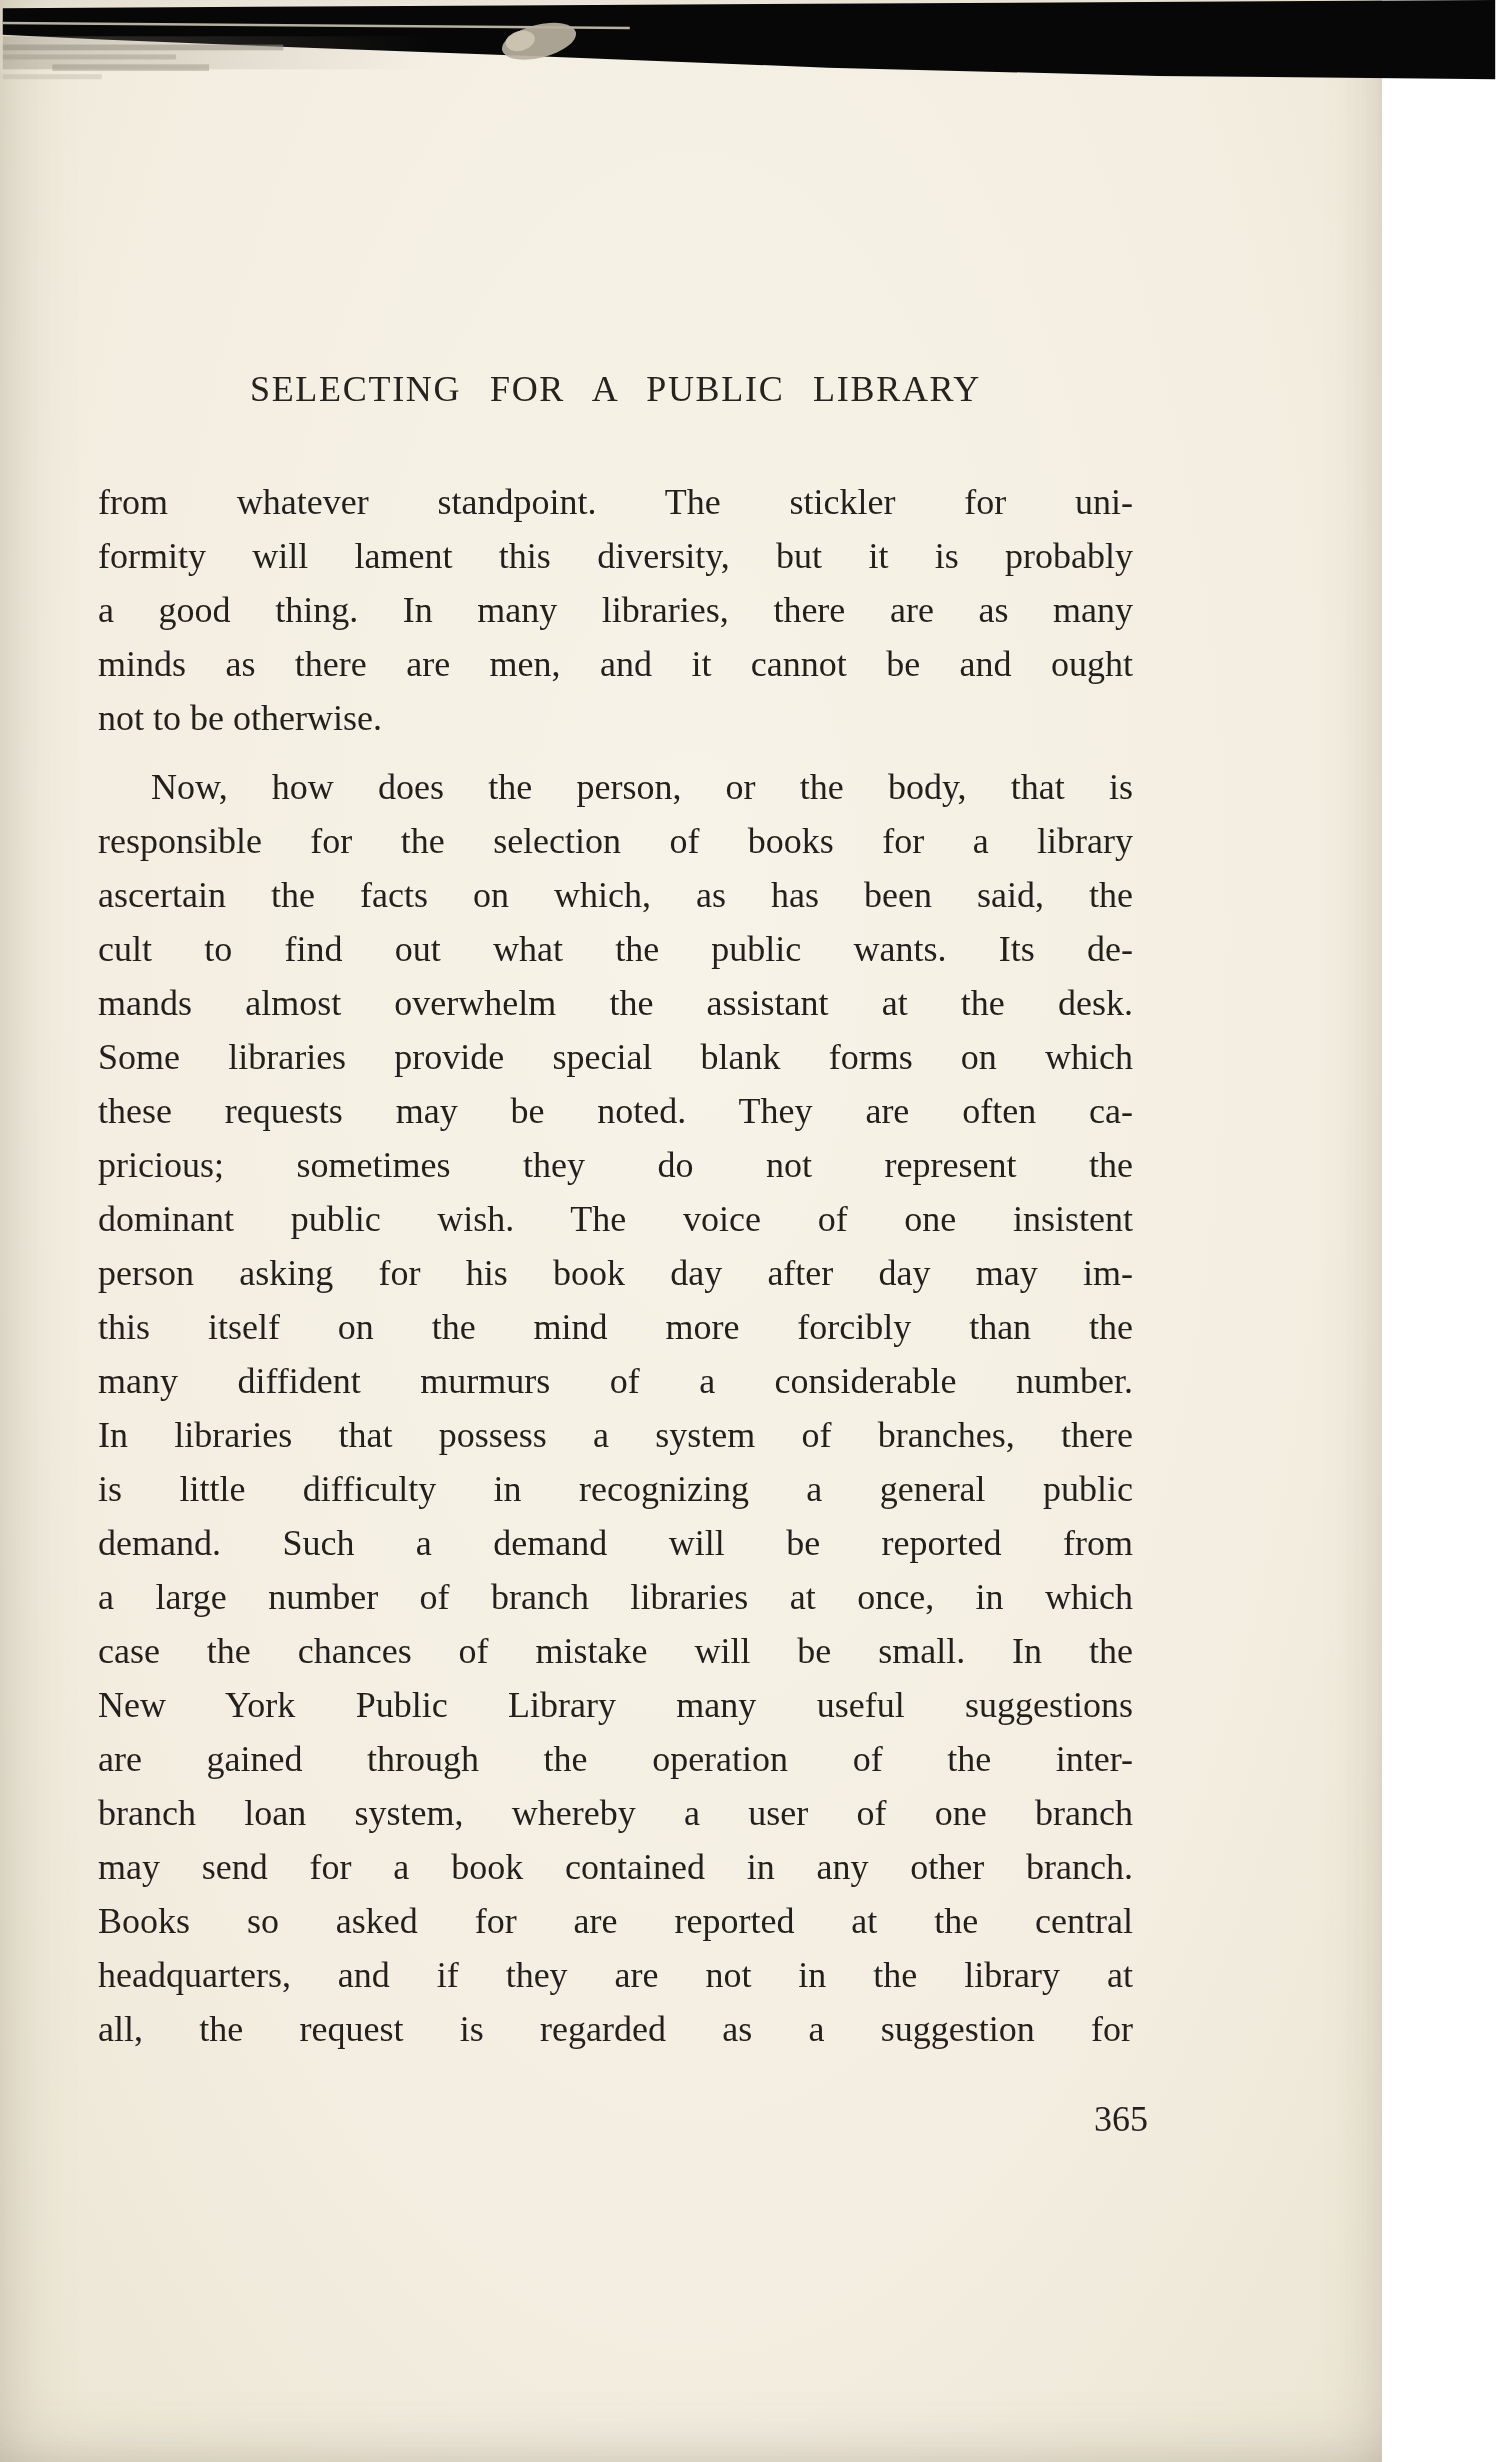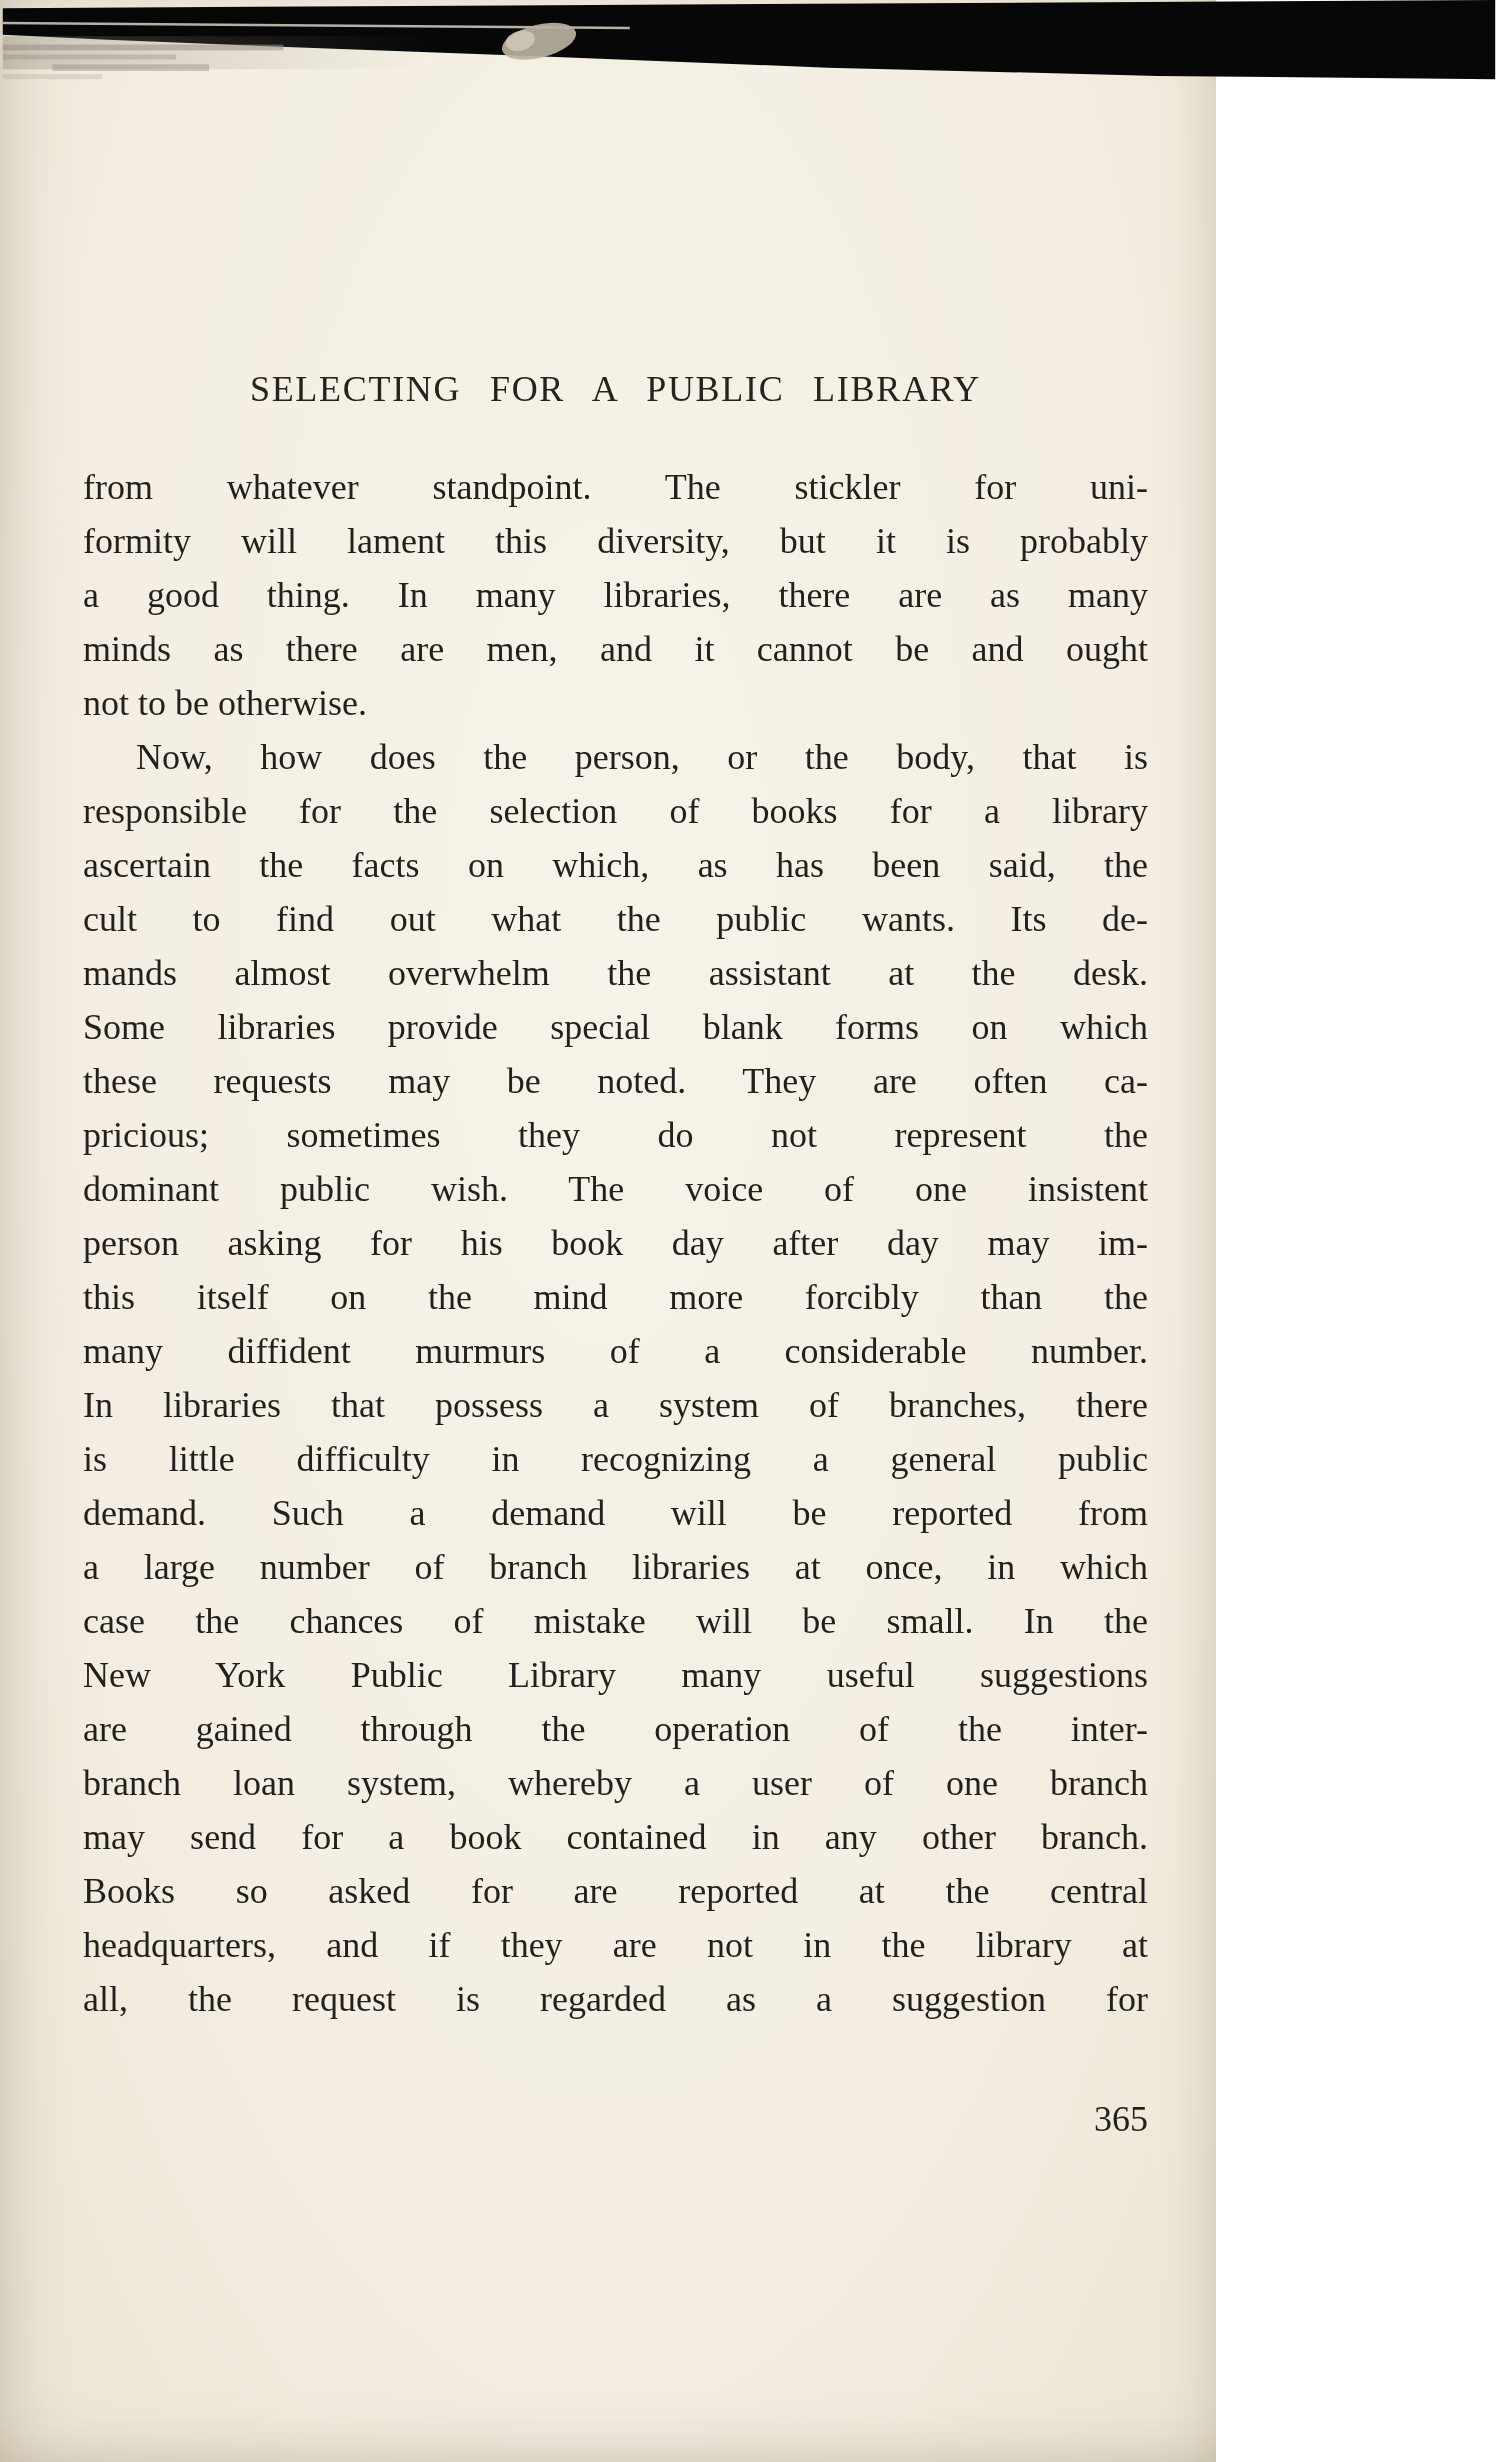"SELECTING FOR A PUBLIC LIBRARY" .page { width: 1216px -> 1382px }
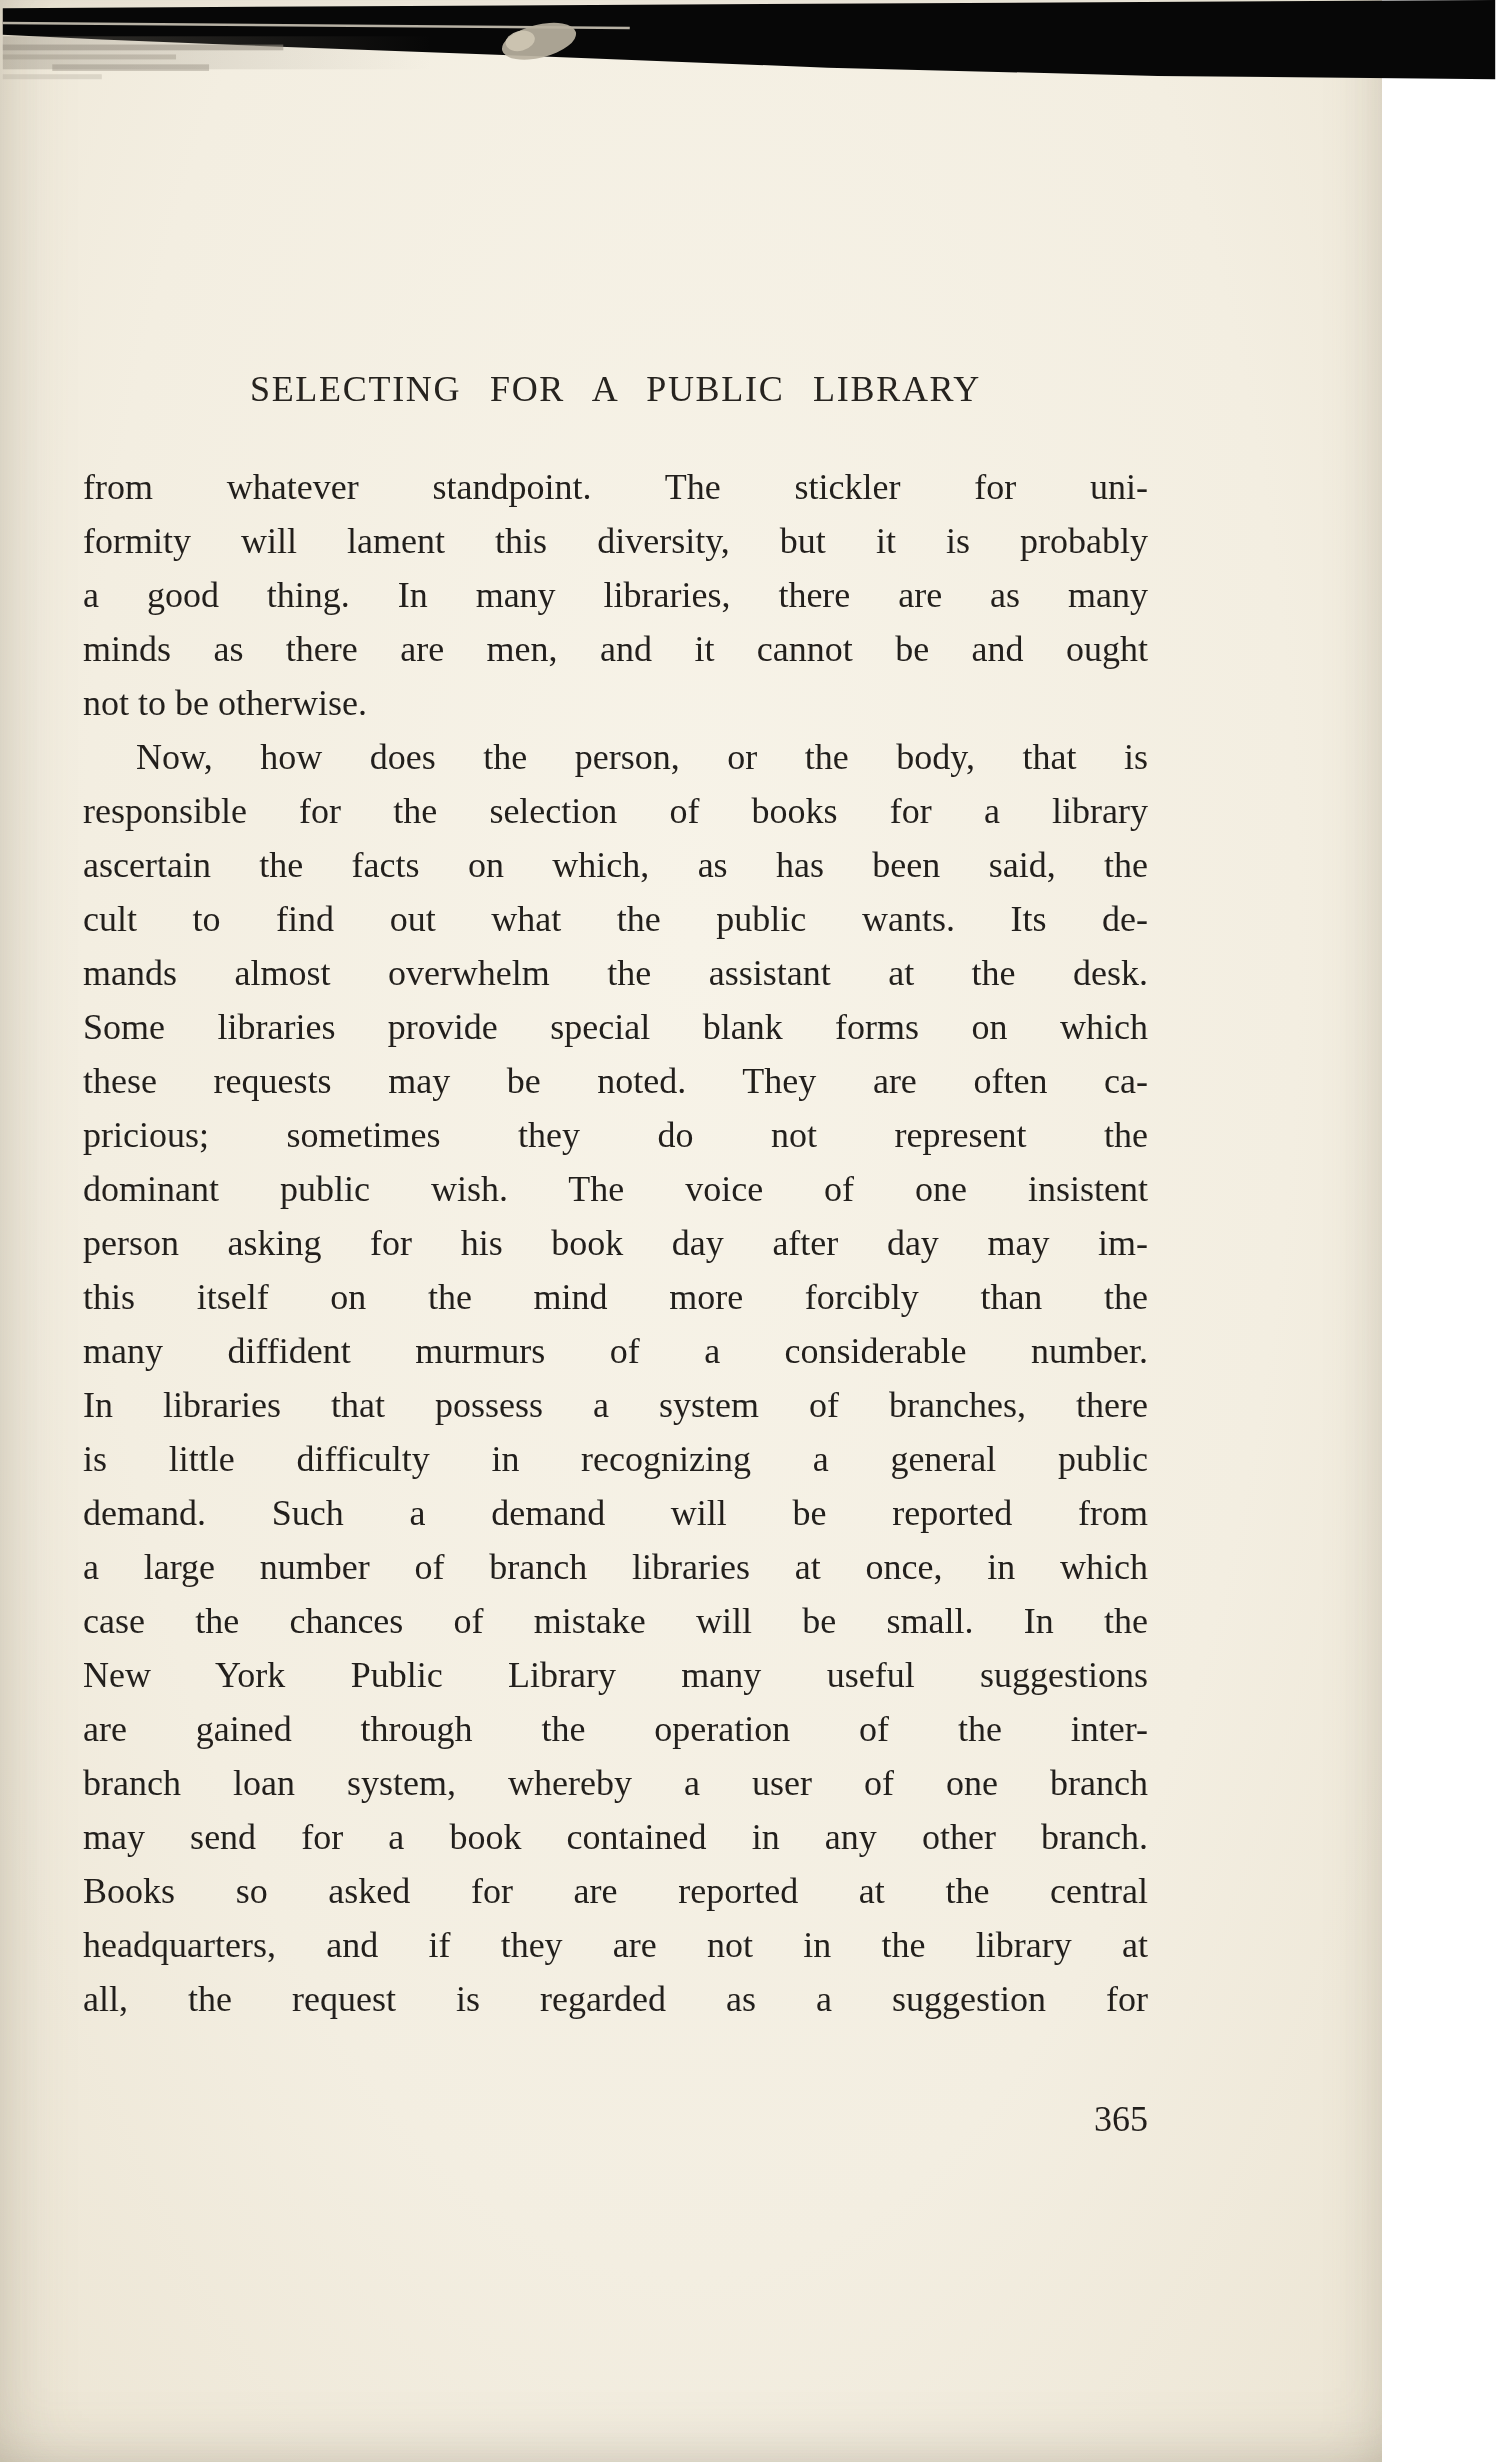"from whatever standpoint. The stickler" .paragraph { margin: 0 -> 15px }
